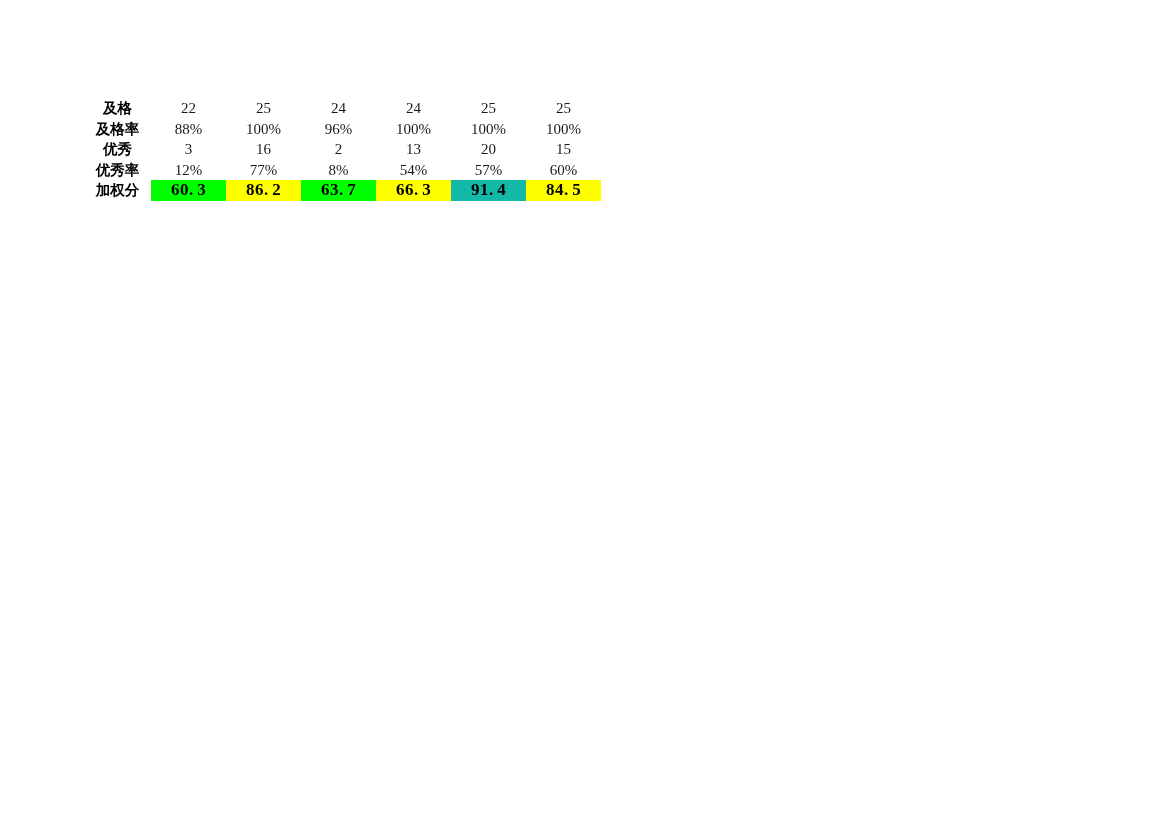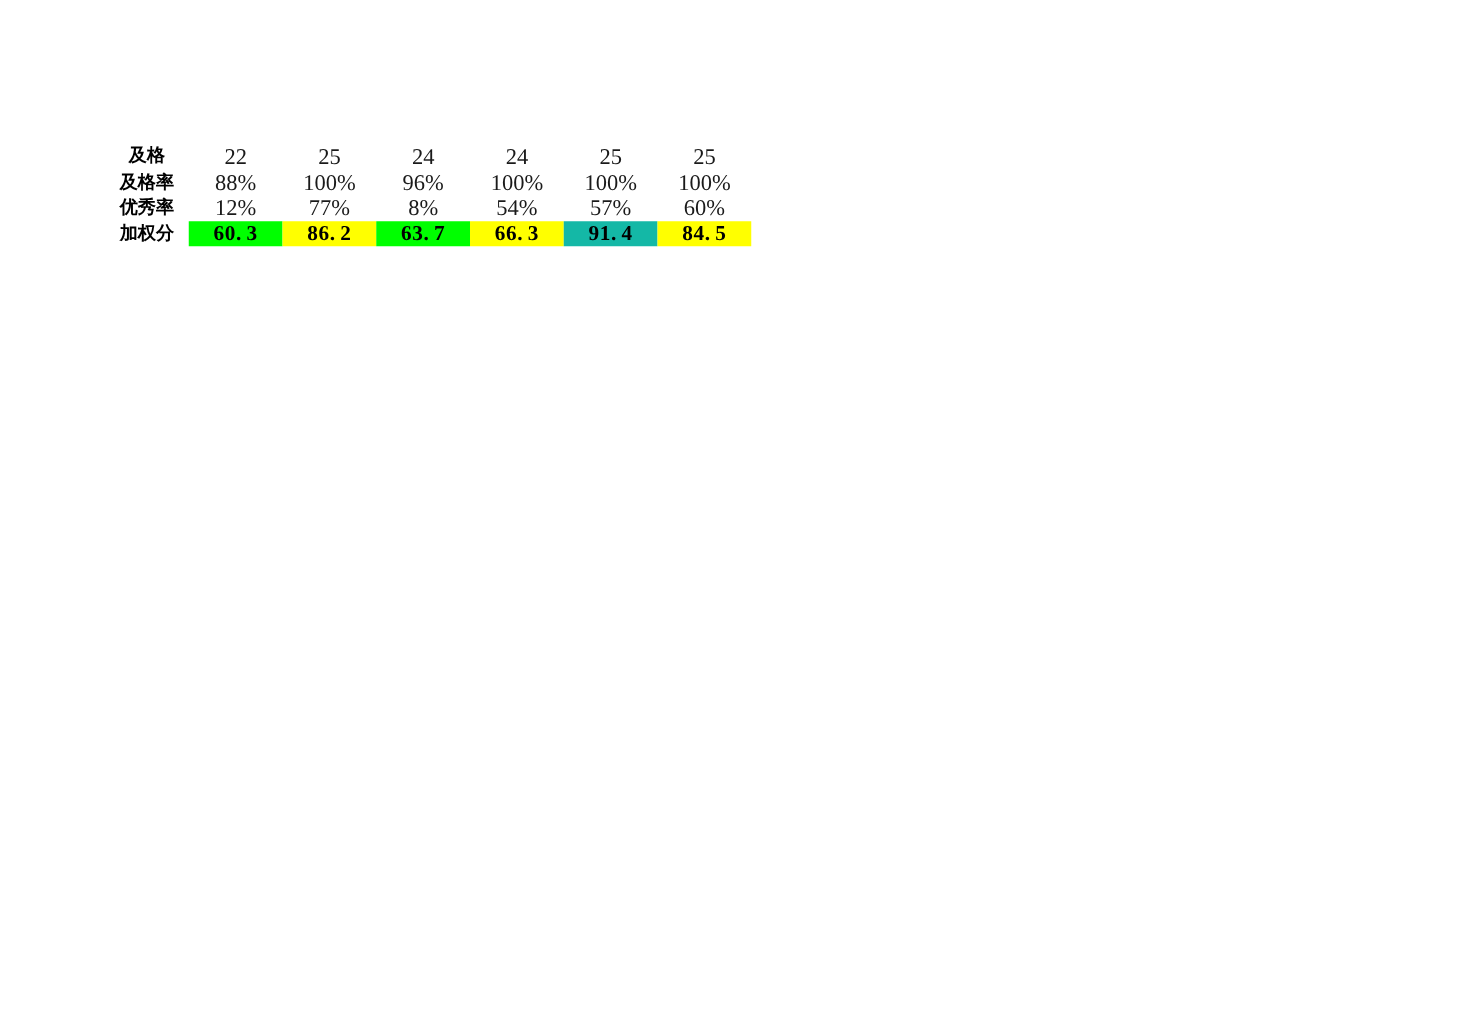"及格" #sheet { top: 115px -> 98px }
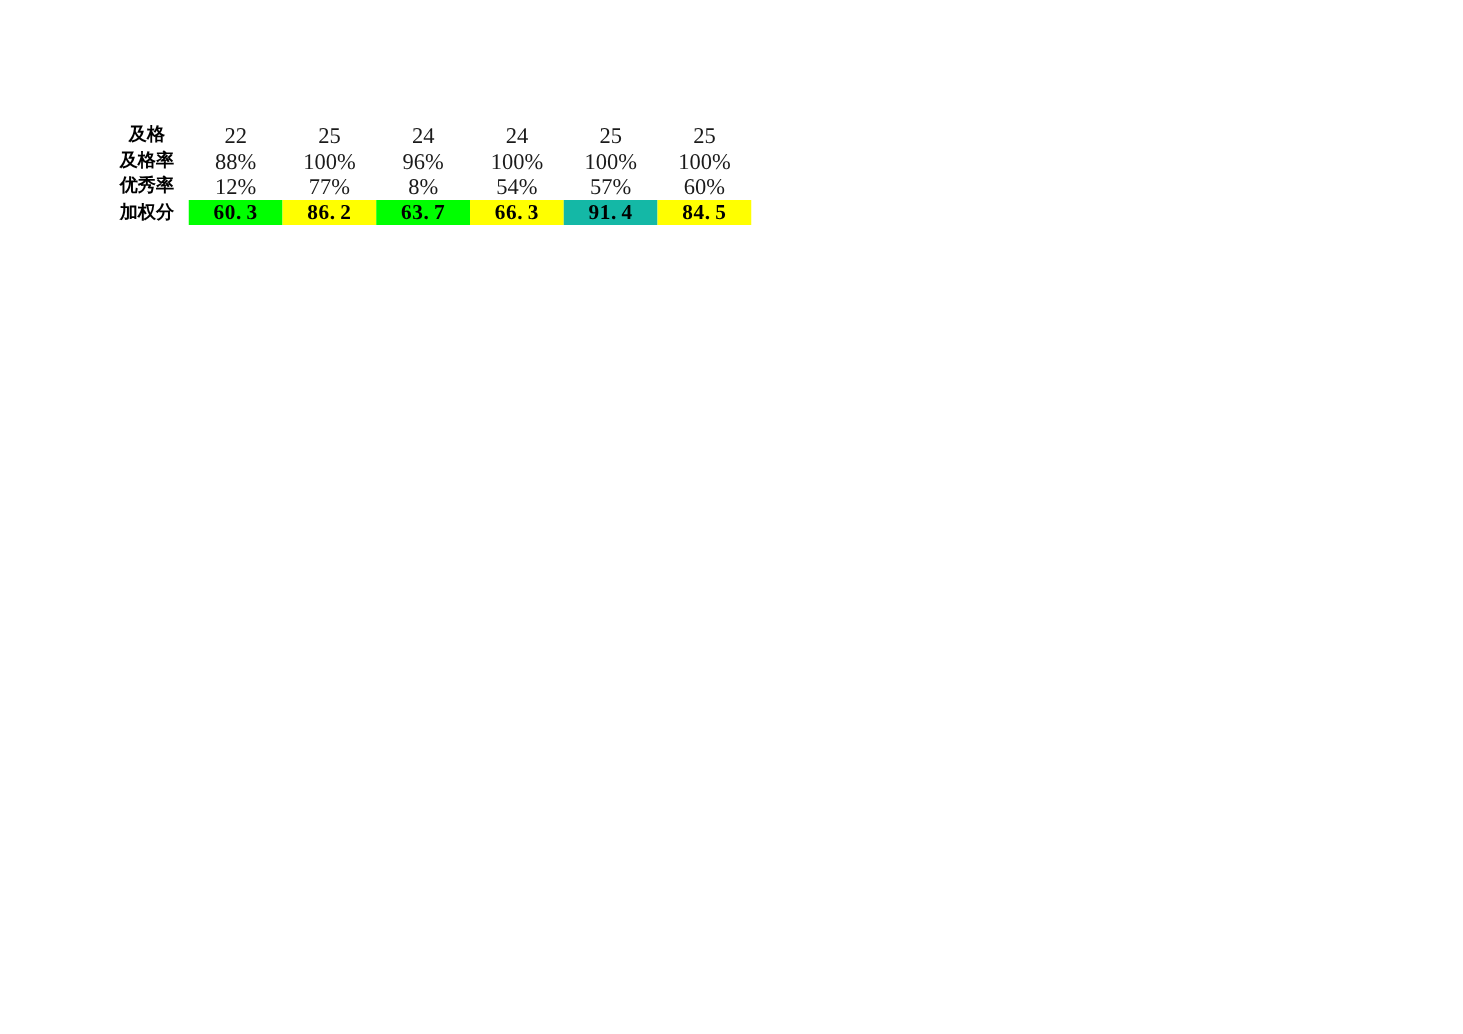"22" td.val { font-size: 18px -> 15px }
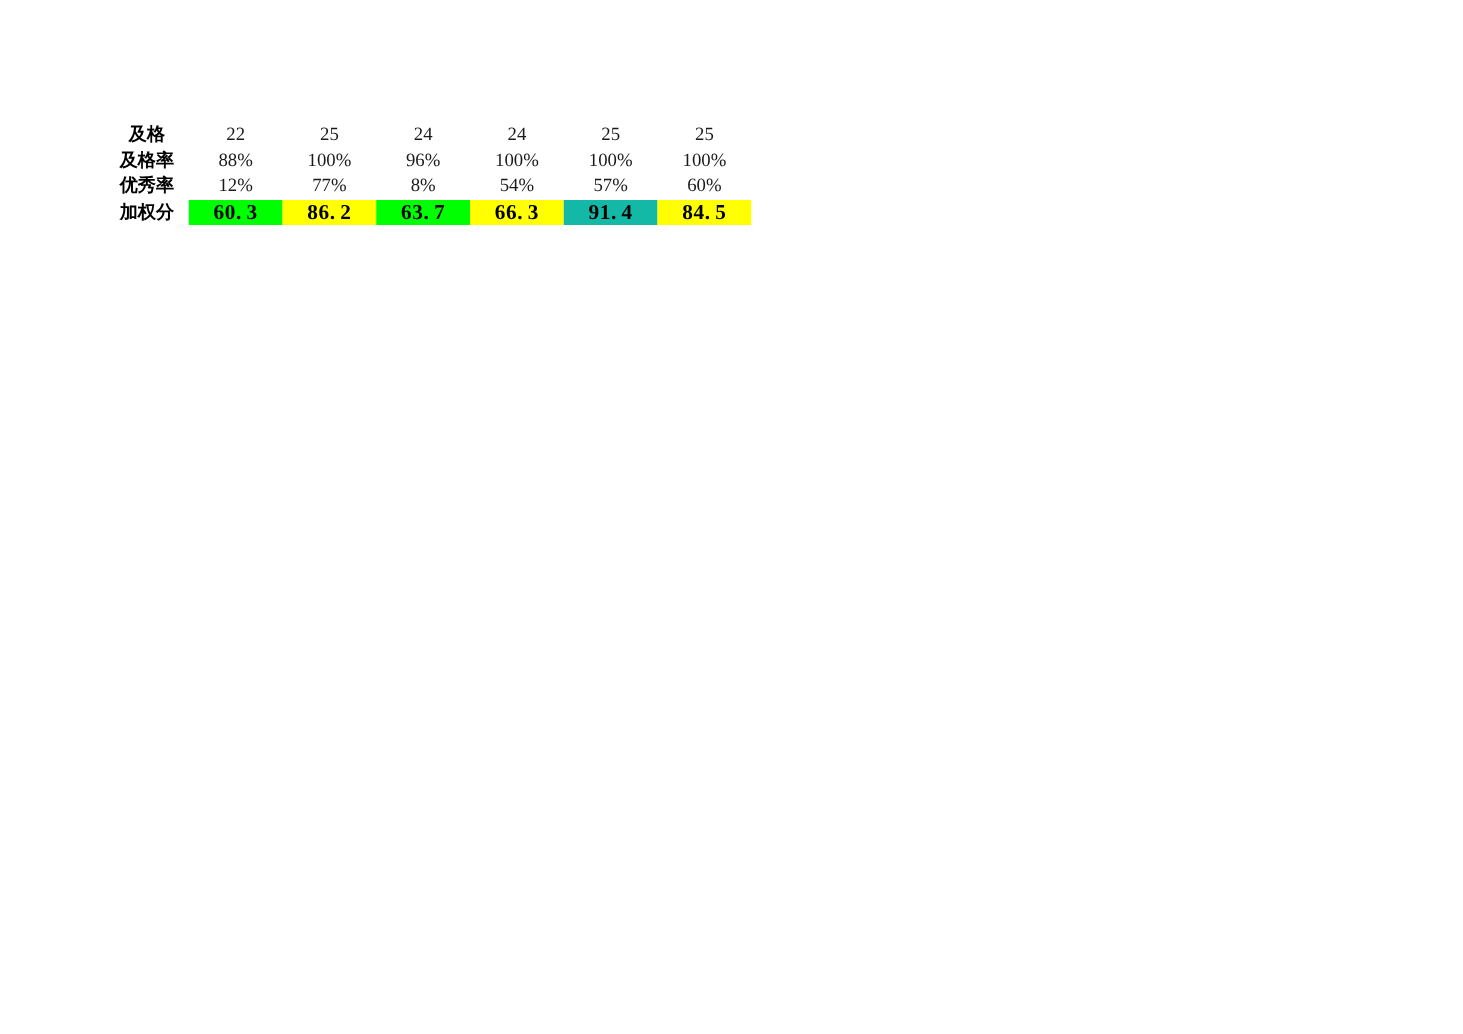"优秀" tr { html: none -> <tr> <td>优秀</td> <td>3</td> <td>16</td> <td>2</td> <td>13</td> <td>20</td> <td>15</td> </tr> }
